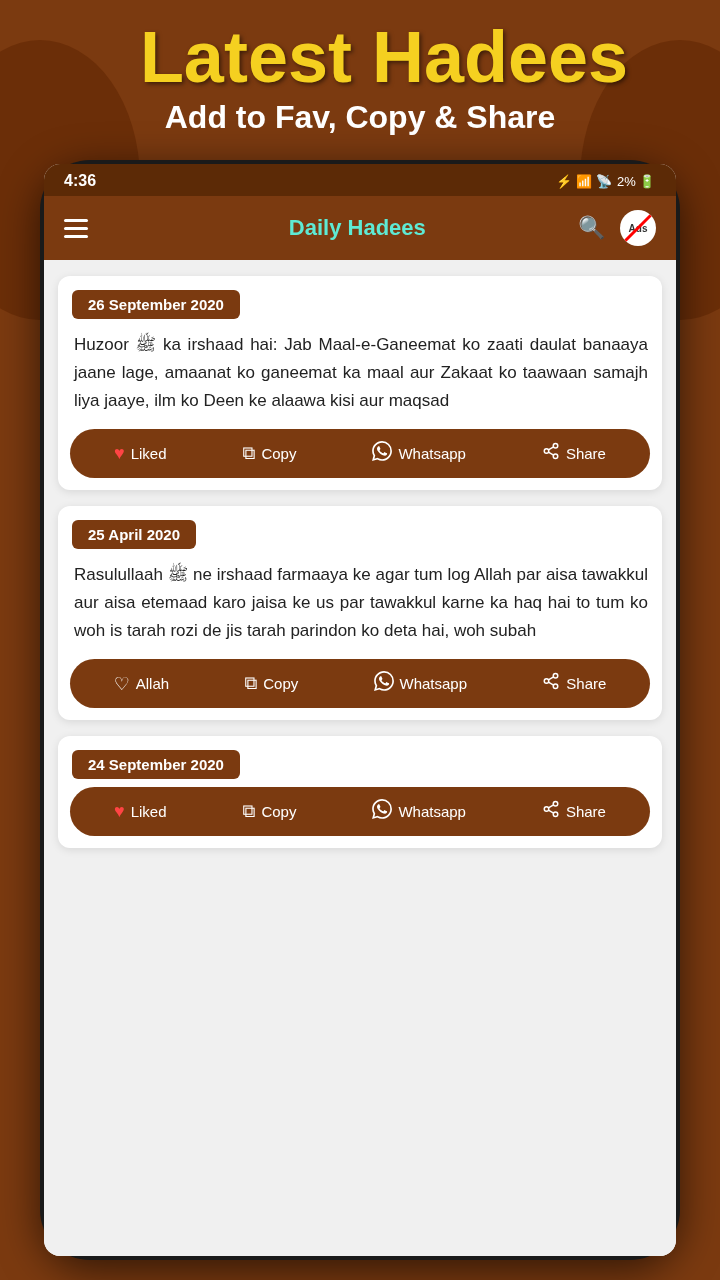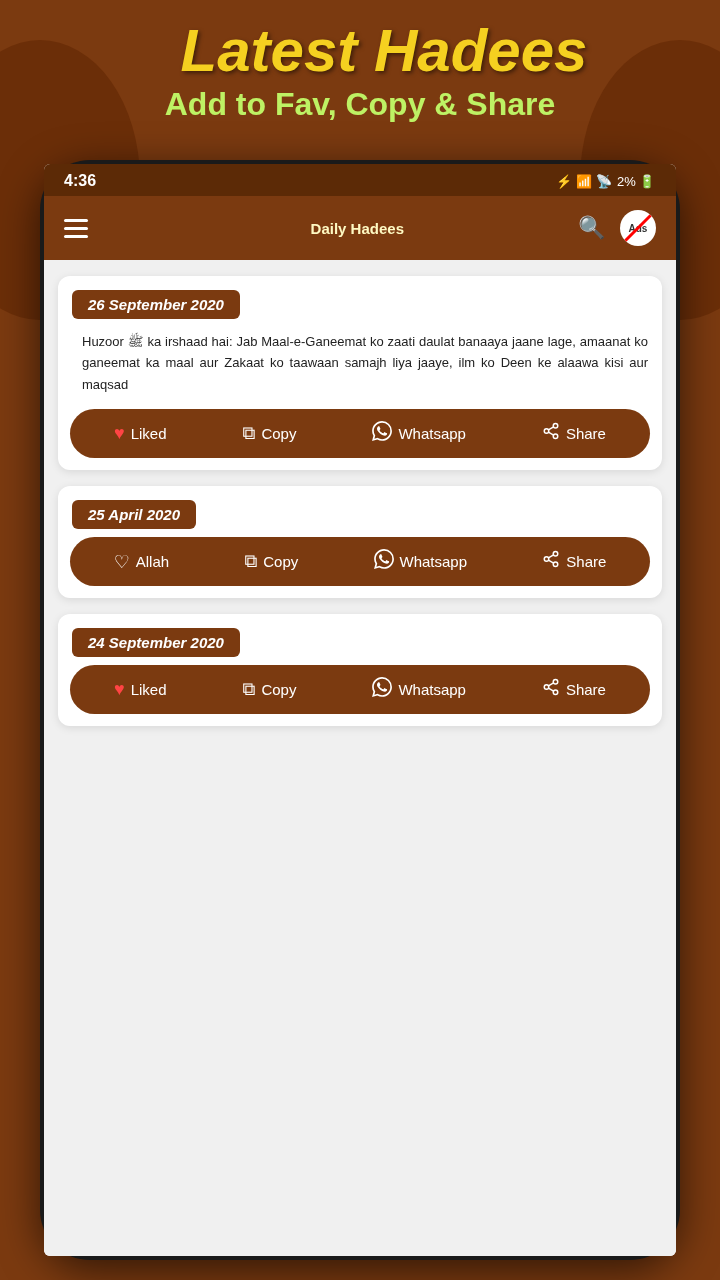"Latest Hadees" .header-title { font-size: 60px -> 72px; font-style: italic -> none }
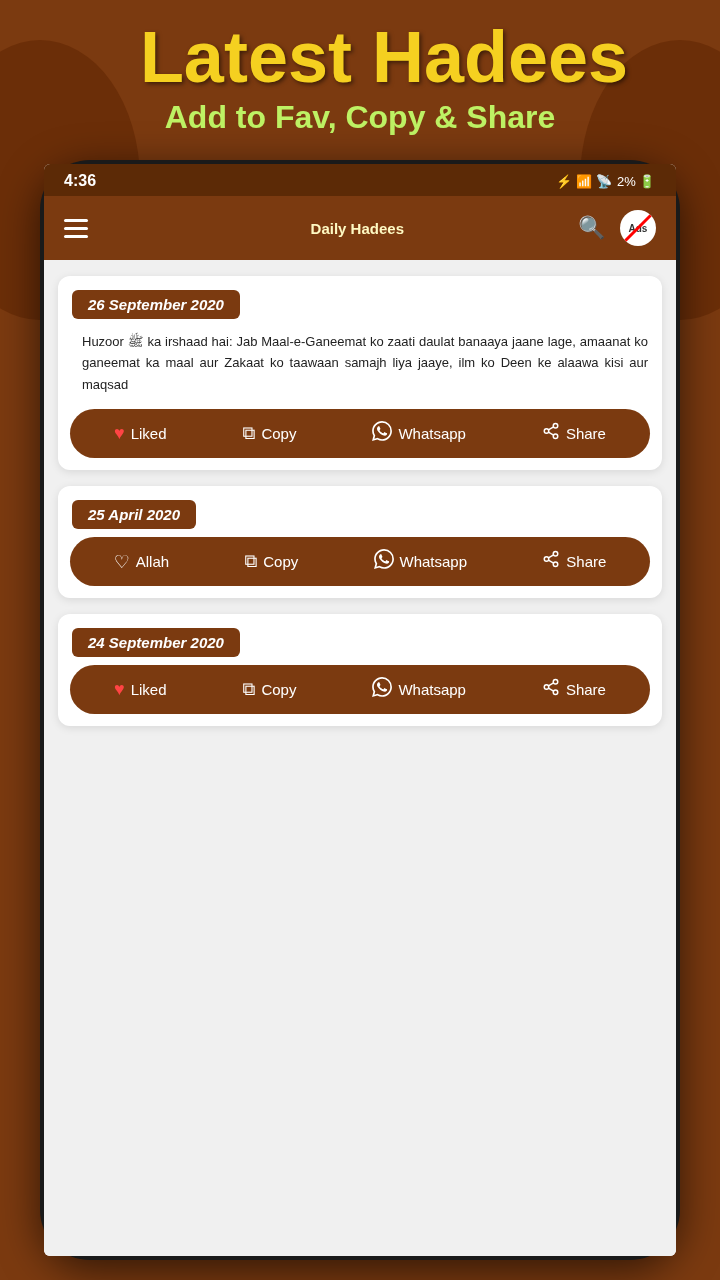"Add to Fav, Copy &" .header-subtitle { color: #bef264 -> #ffffff }
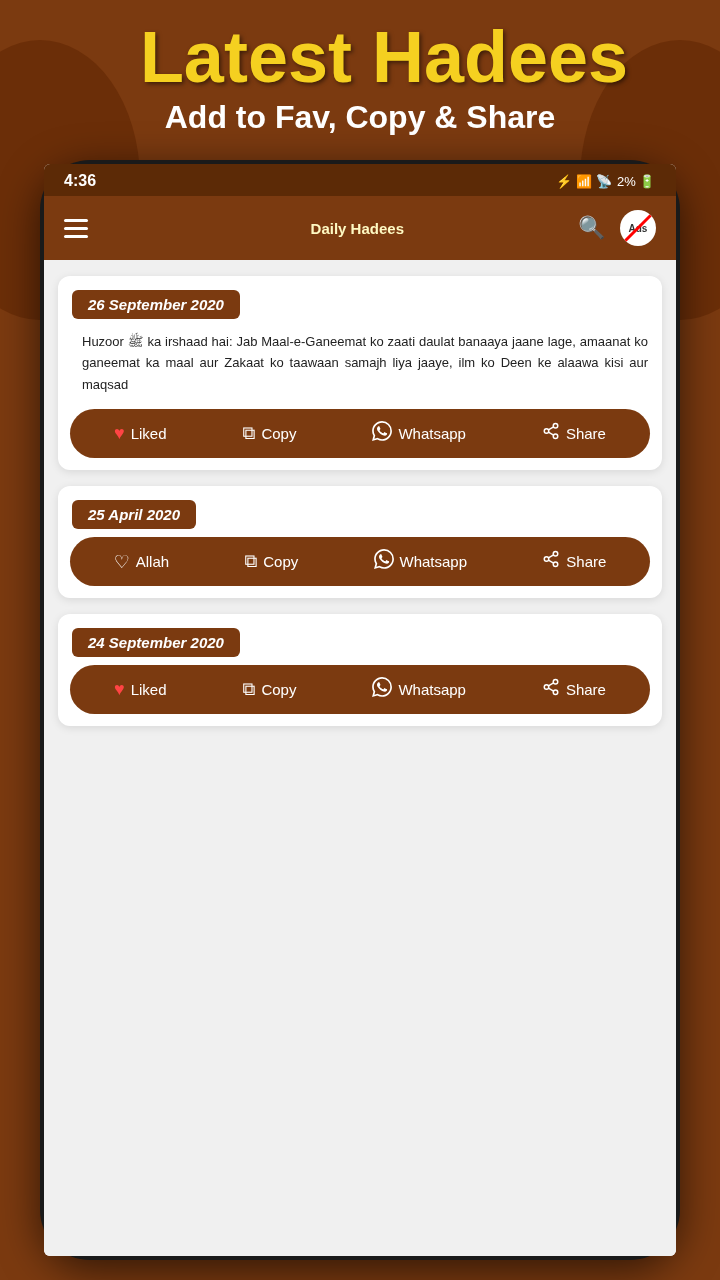"4:36" .phone-inner { border-radius: 6px -> 16px }
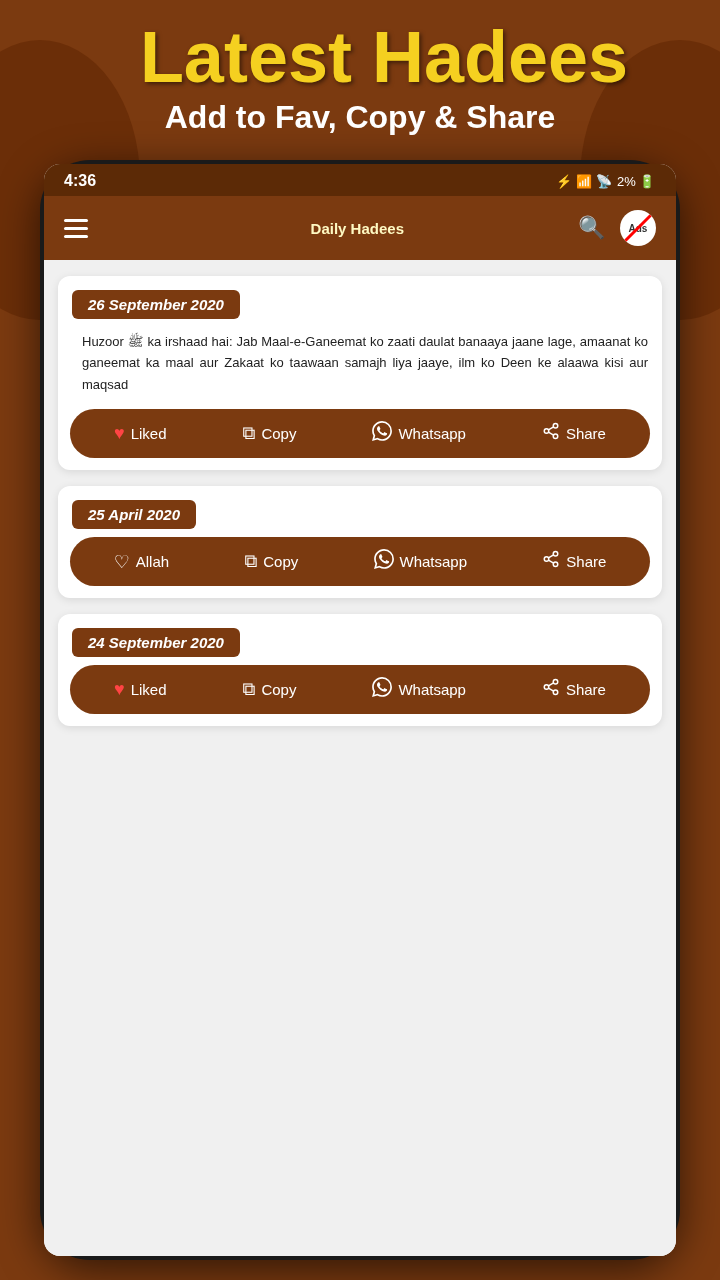"Daily Hadees" .app-title { color: #fef9c3 -> #5eead4; font-size: 15px -> 22px }
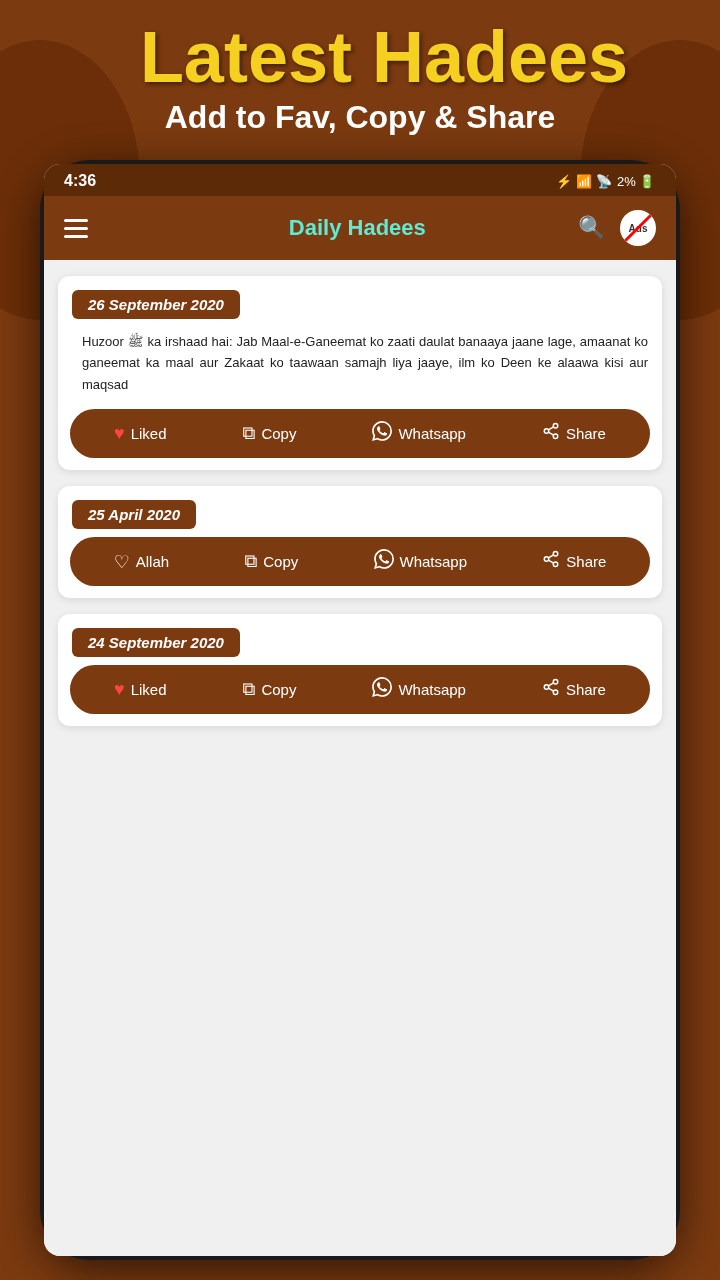"26 September 2020" .date-badge { font-style: italic -> none }
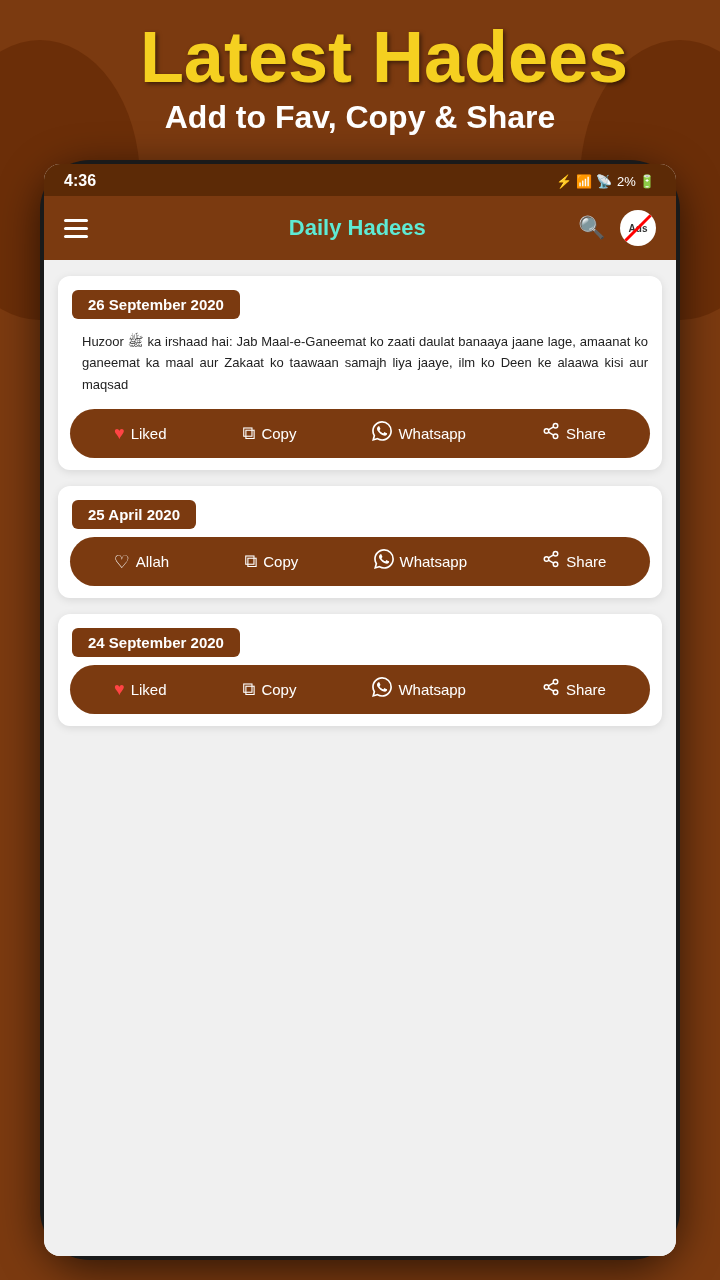"Huzoor ﷺ ka irshaad hai:" .hadees-text { font-size: 13px -> 17px; padding: 4px 14px 14px 24px -> 4px 14px 14px 16px }
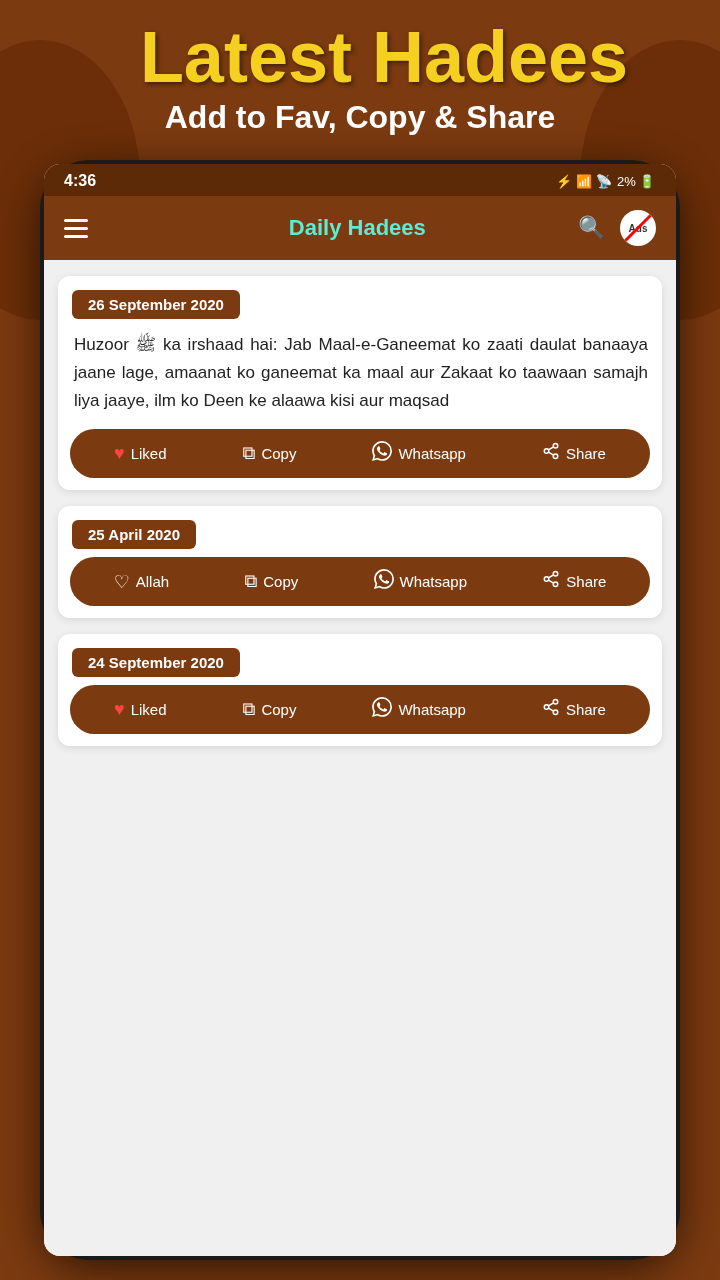"Rasulullaah ﷺ ne irshaad farmaaya" div.hadees-text { html: none -> <div> Rasulullaah <span>ﷺ</span> ne irshaad farmaaya ke agar tum log Allah par aisa tawakkul aur aisa etemaad karo jaisa ke us par tawakkul karne ka haq hai to tum ko woh is tarah rozi de jis tarah parindon ko deta hai, woh subah </div> }
